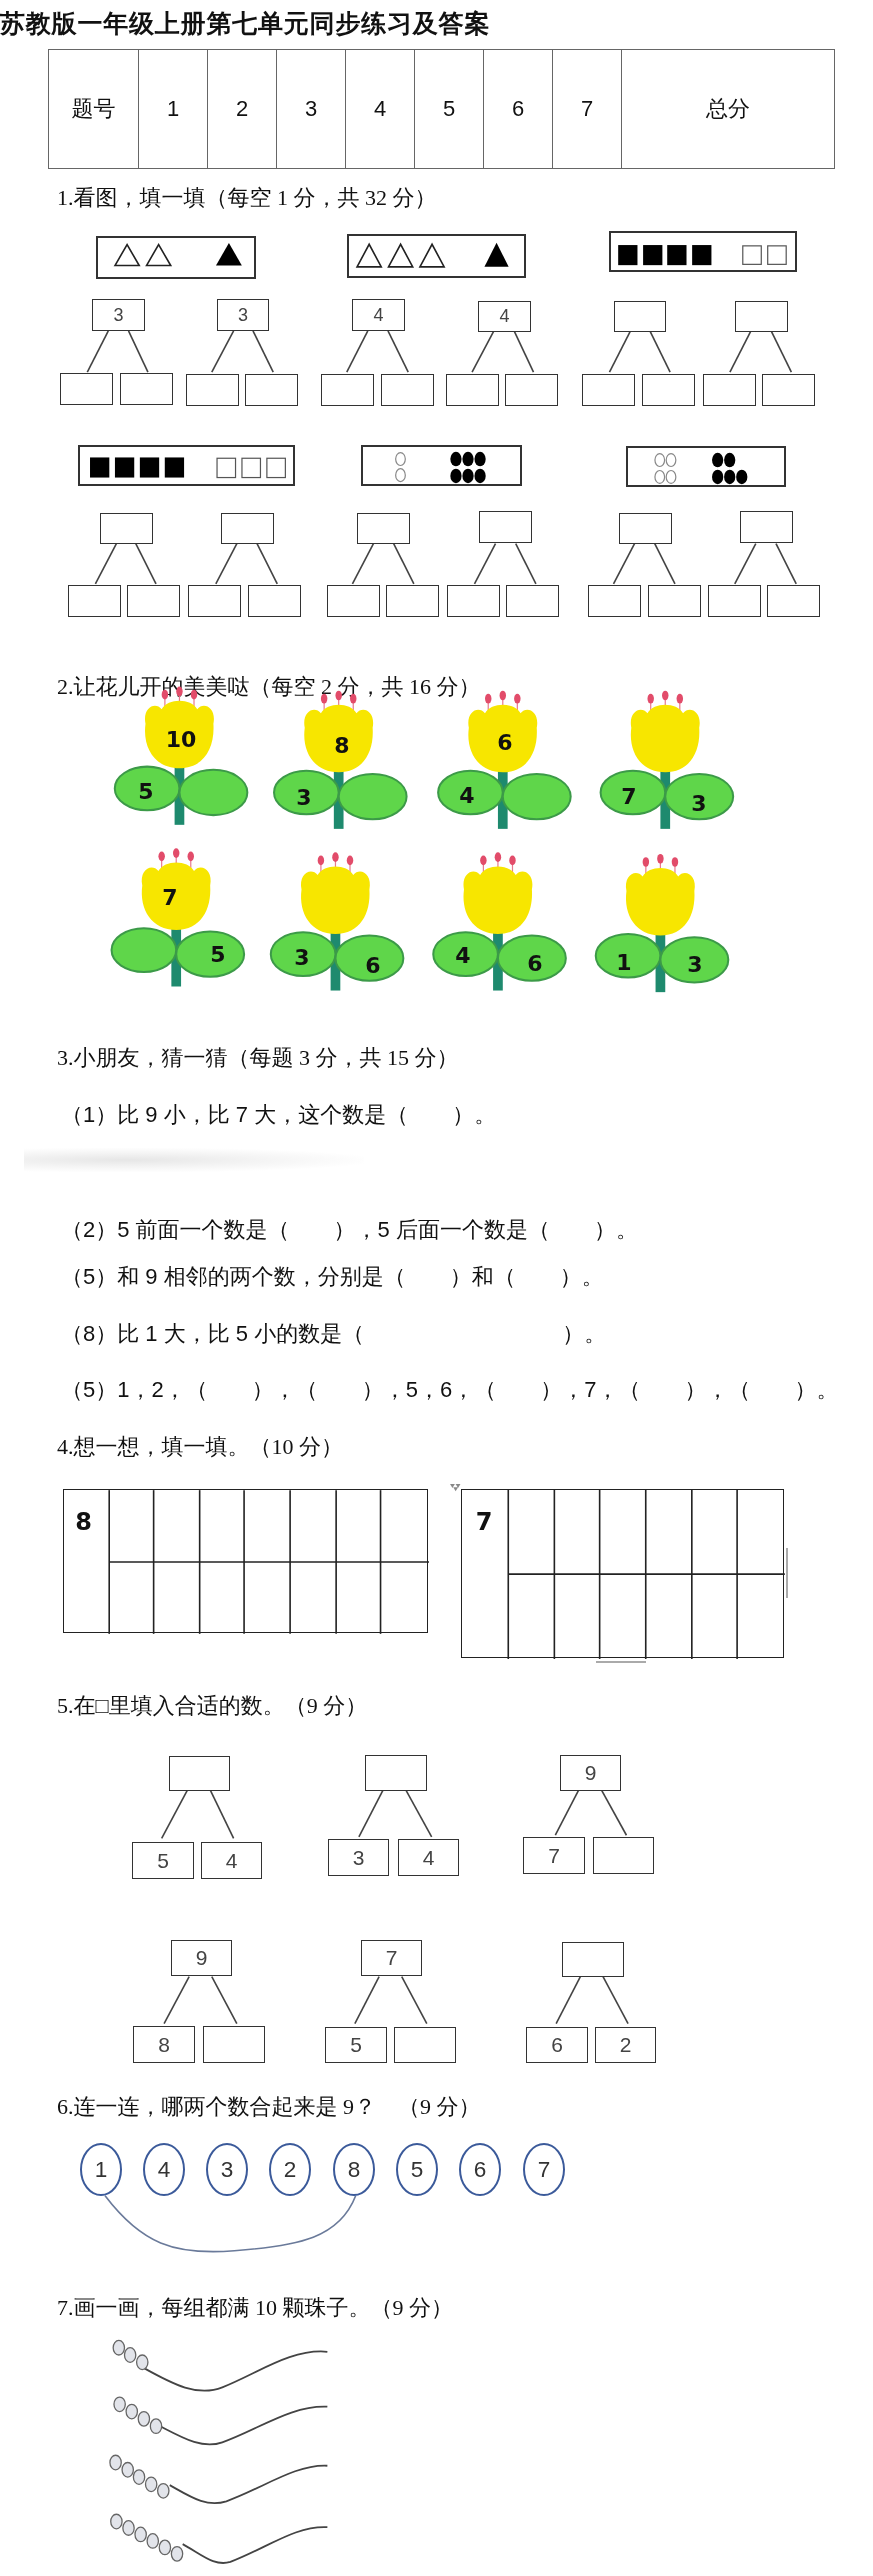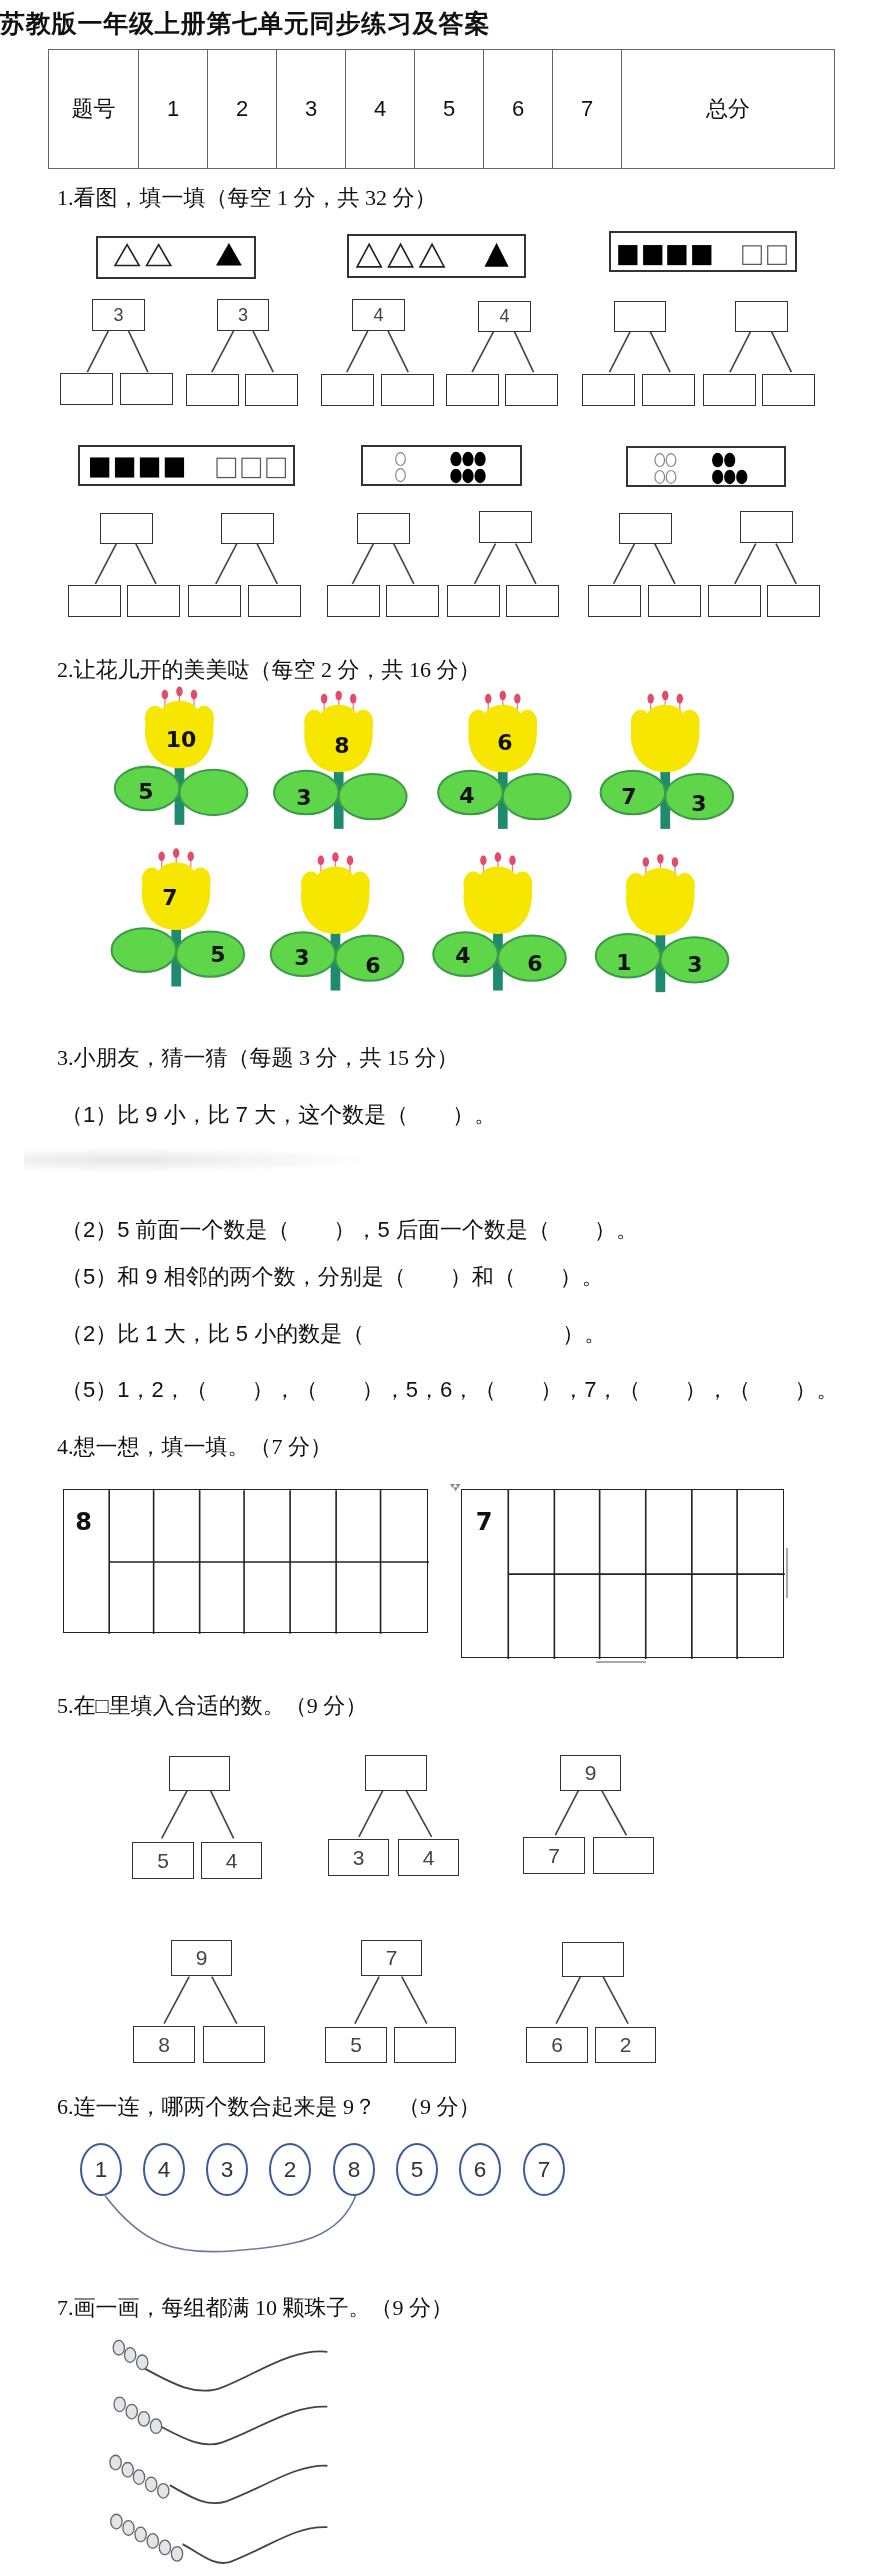"2.让花儿开的美美哒（每空 2 分，共 16 分）" div.abs { top: 655px -> 672px }
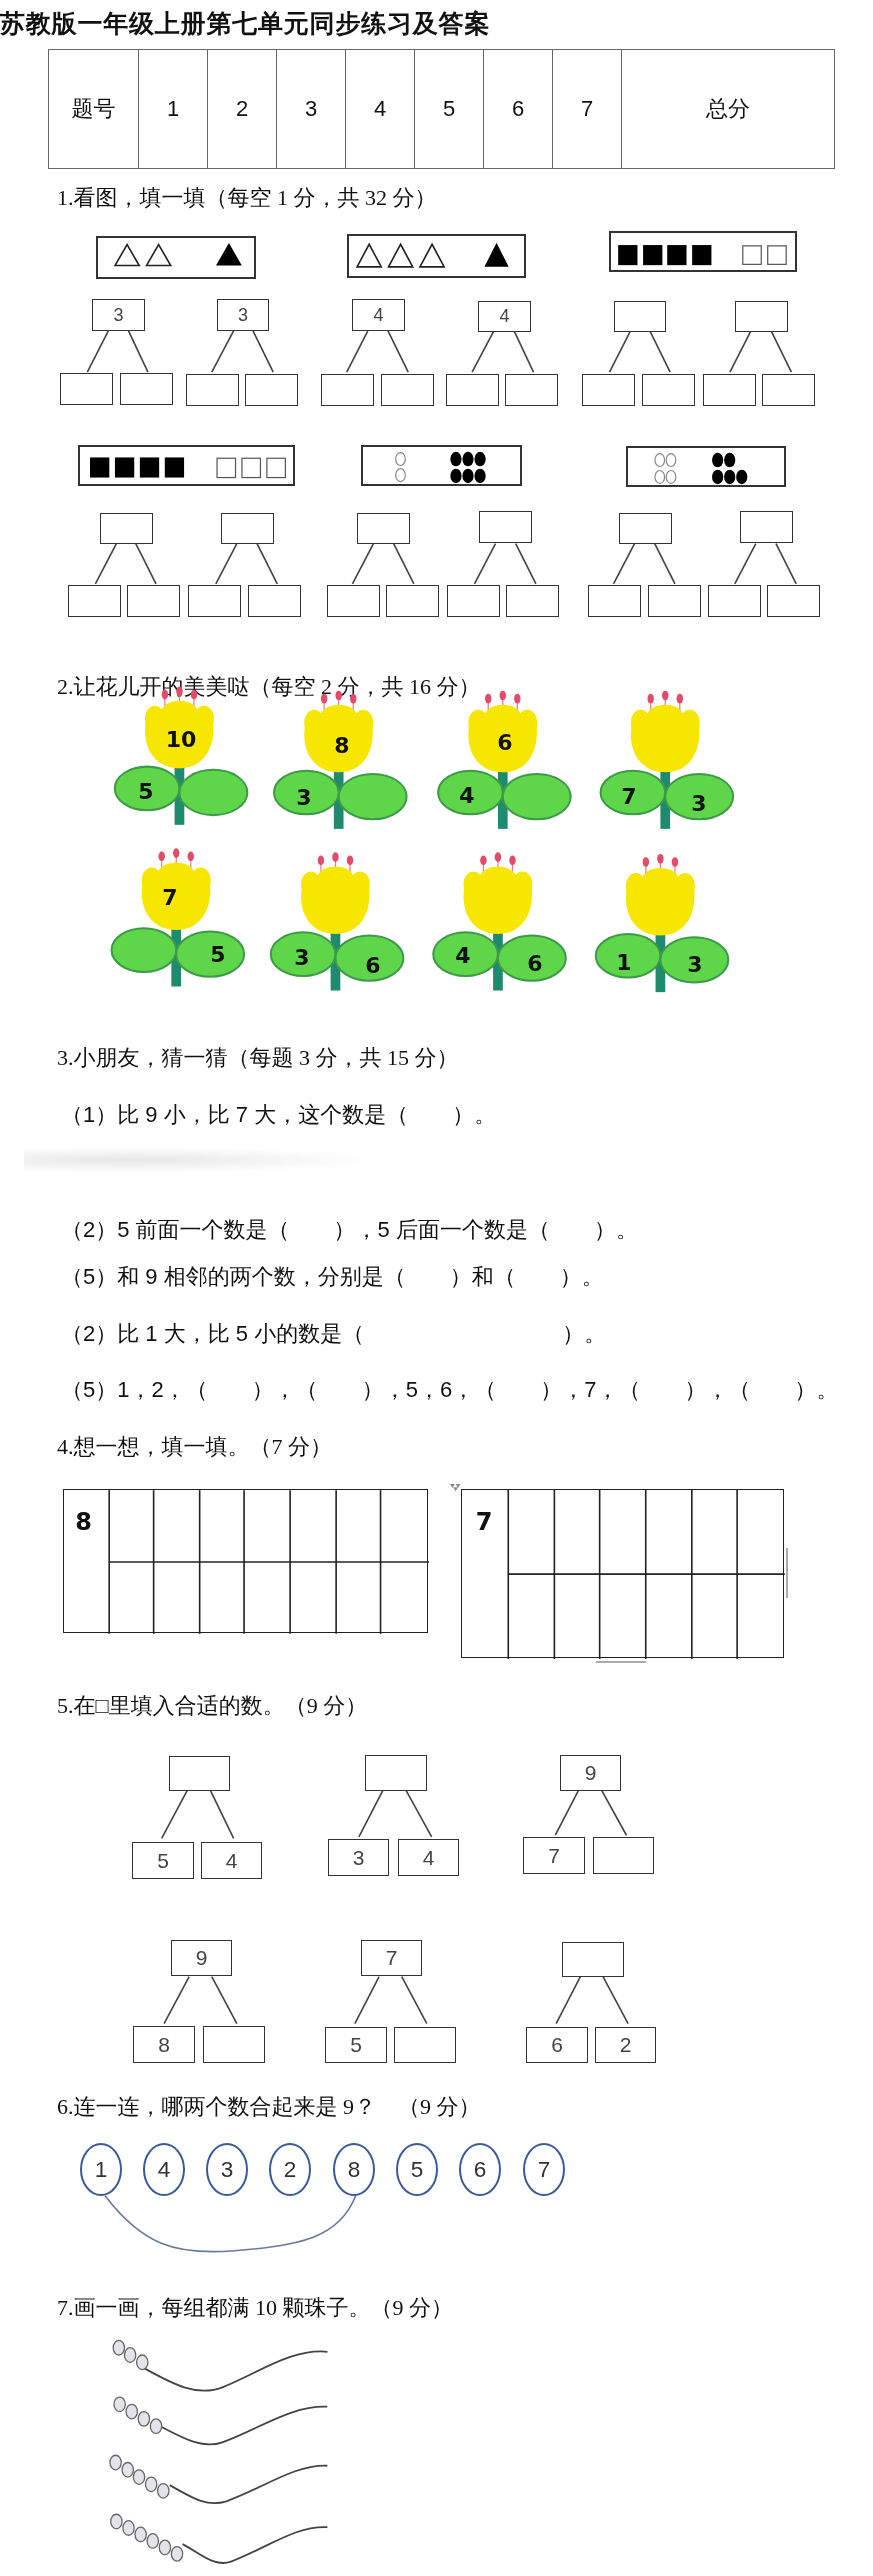"（2）比 1 大，比 5 小的数是（" div.abs { text: 2 -> 8 }
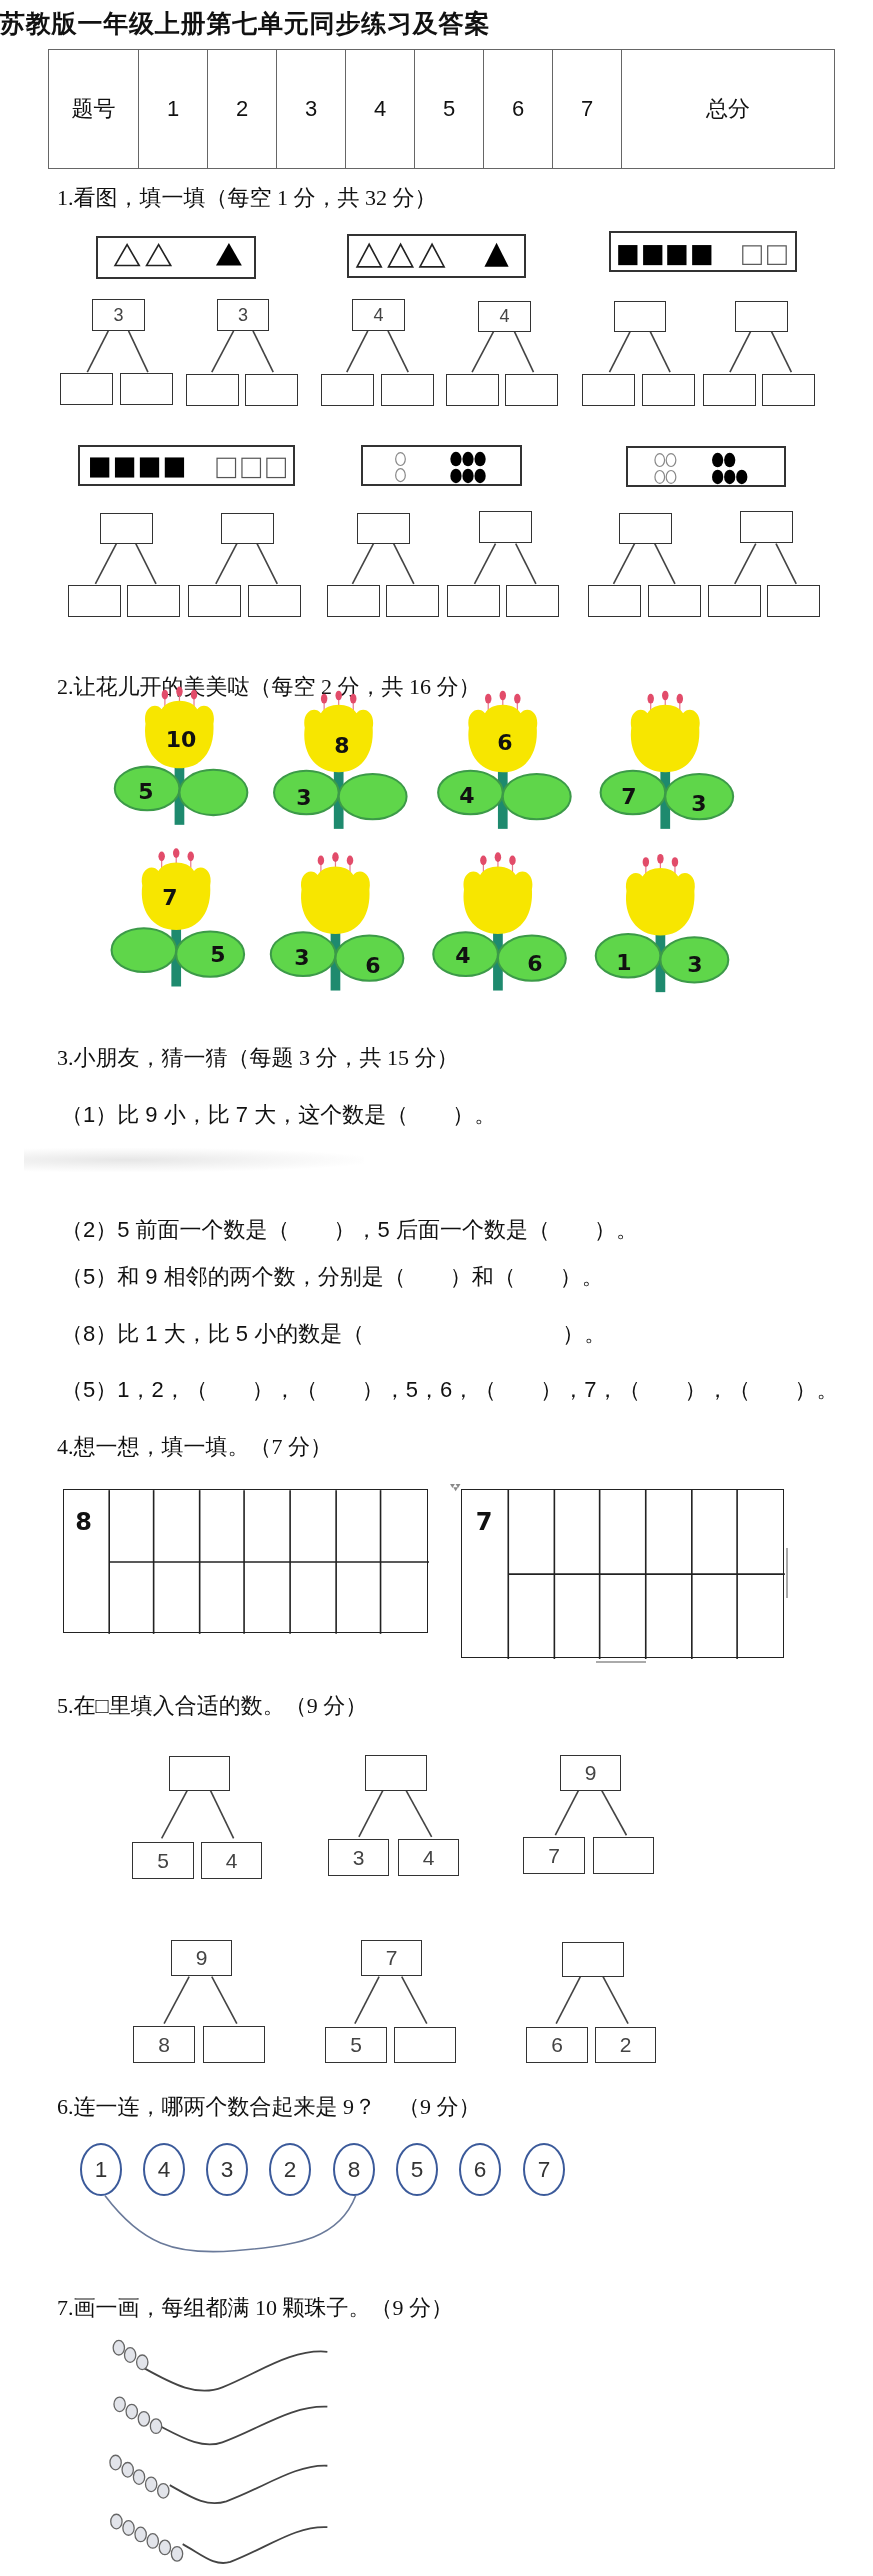"4.想一想，填一填。（7 分）" div.abs { text: 7 -> 10 }
